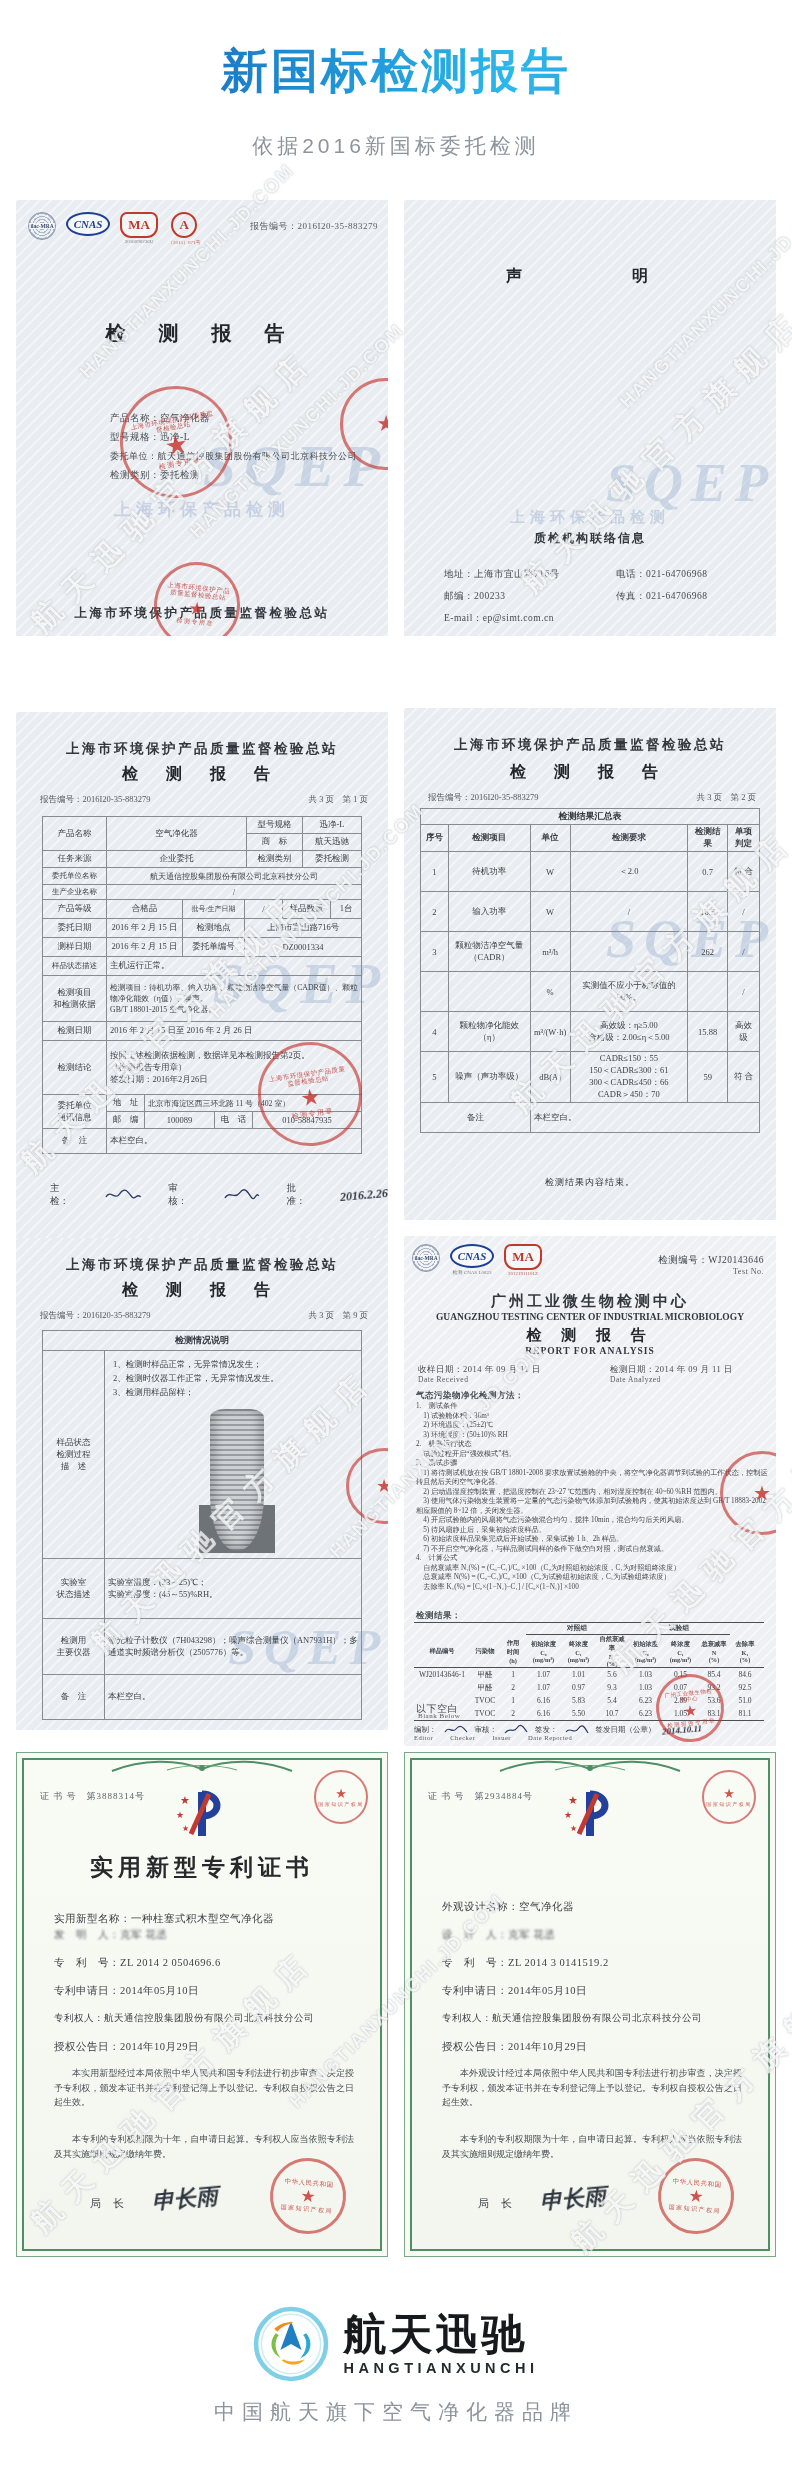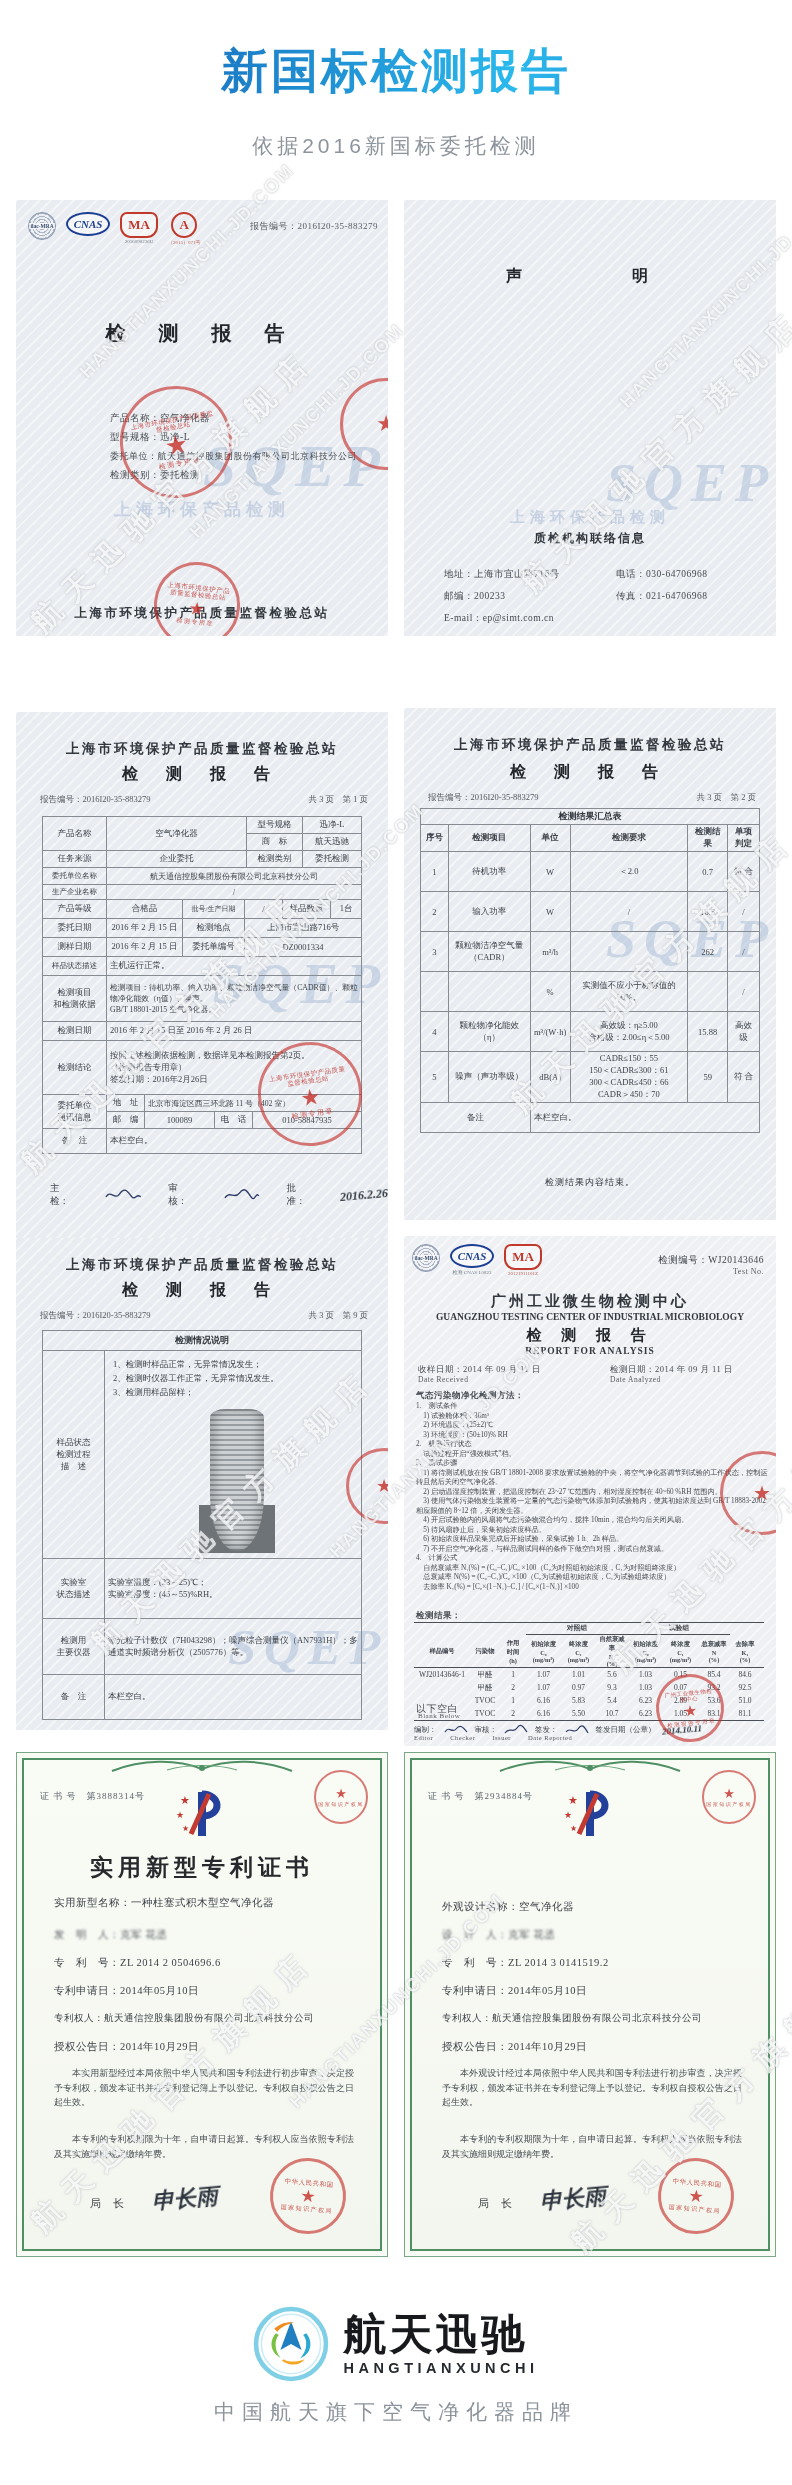"电话：030-64706968" div.fline { text: 030-64706968 -> 021-64706968 }
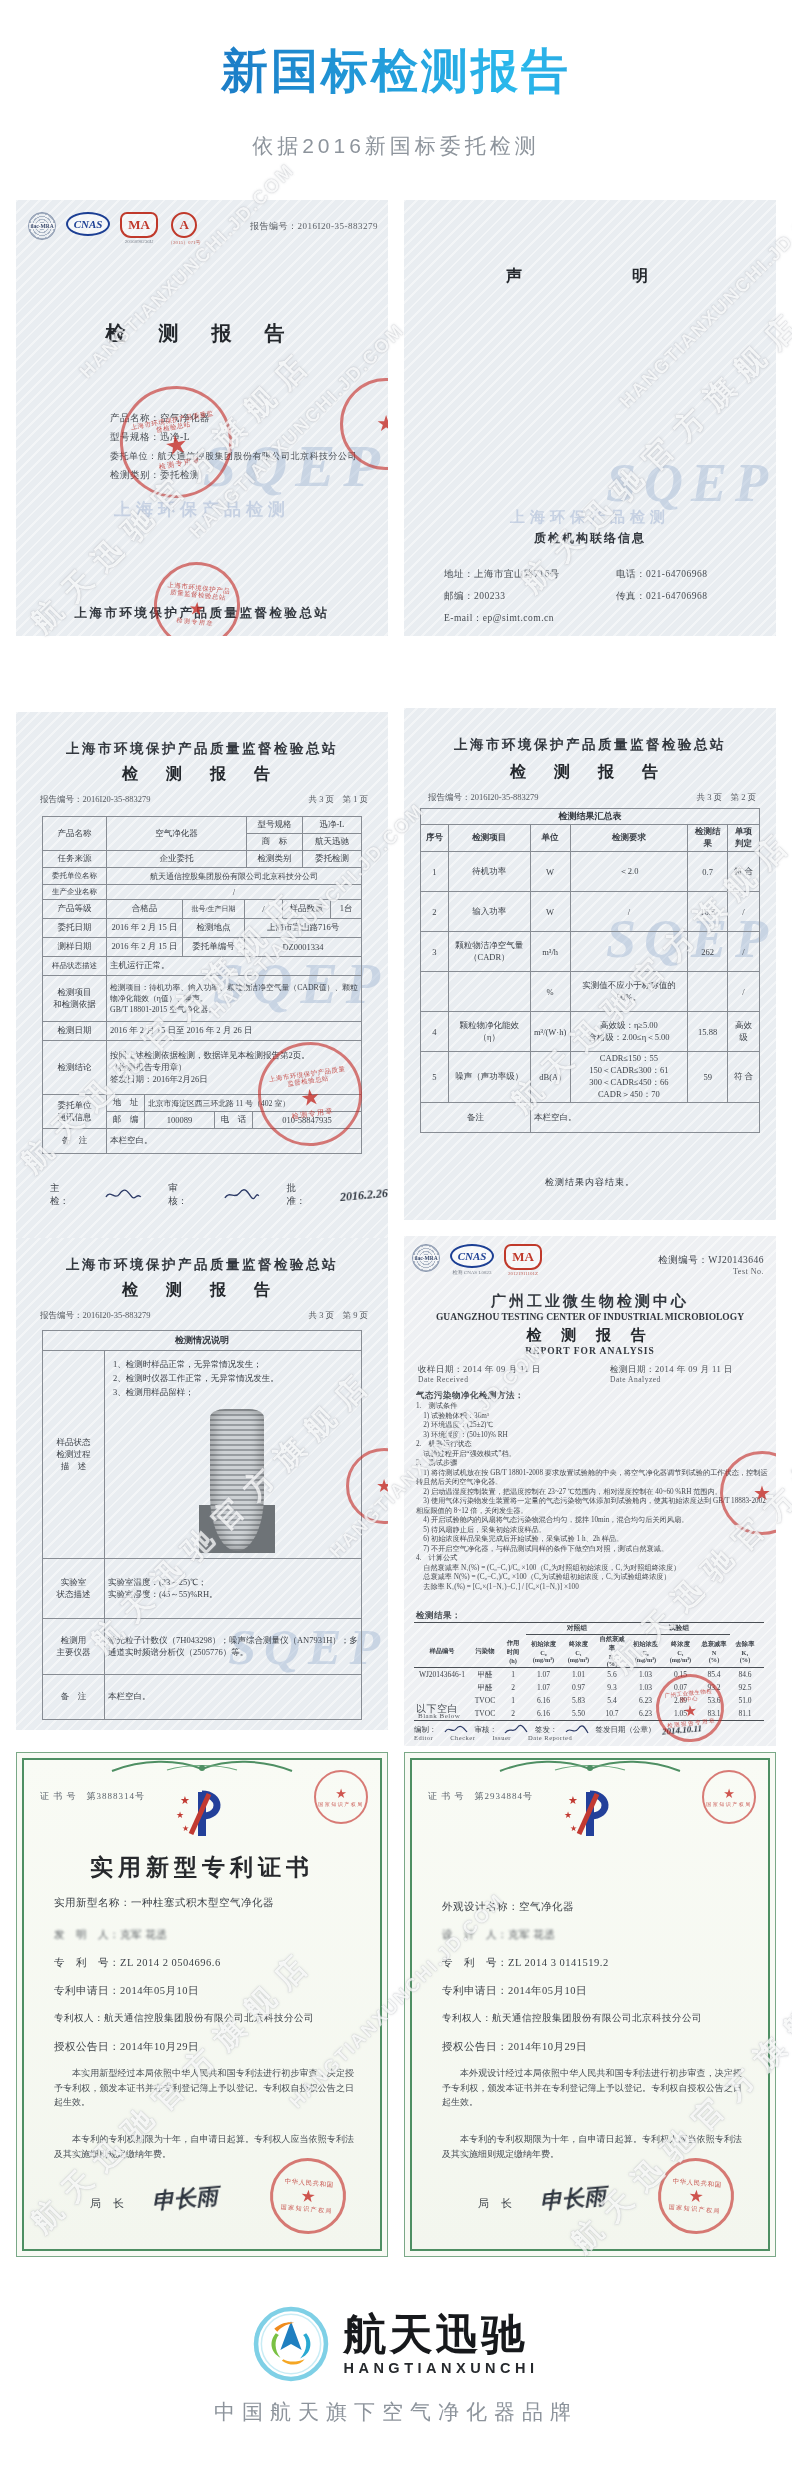"实用新型名称：一种柱塞式积木型空气净化器" div.cert-line { top: 136px -> 152px }
